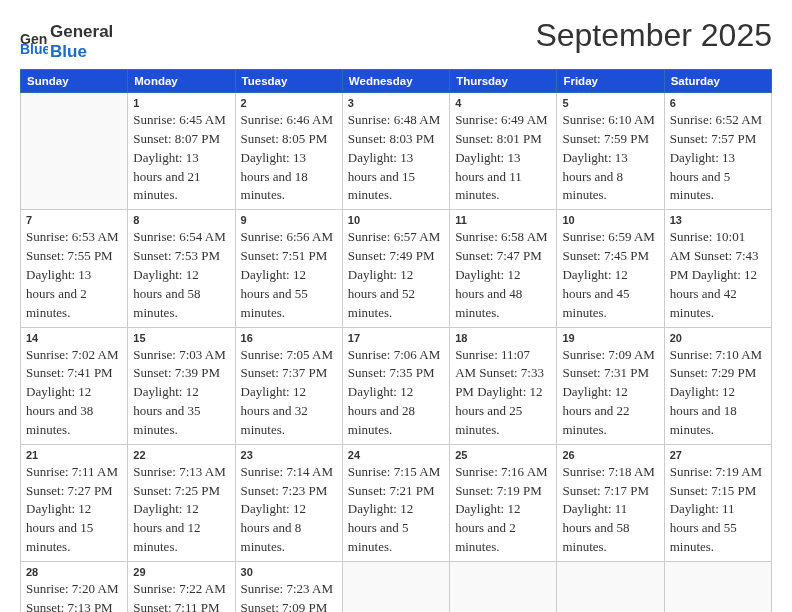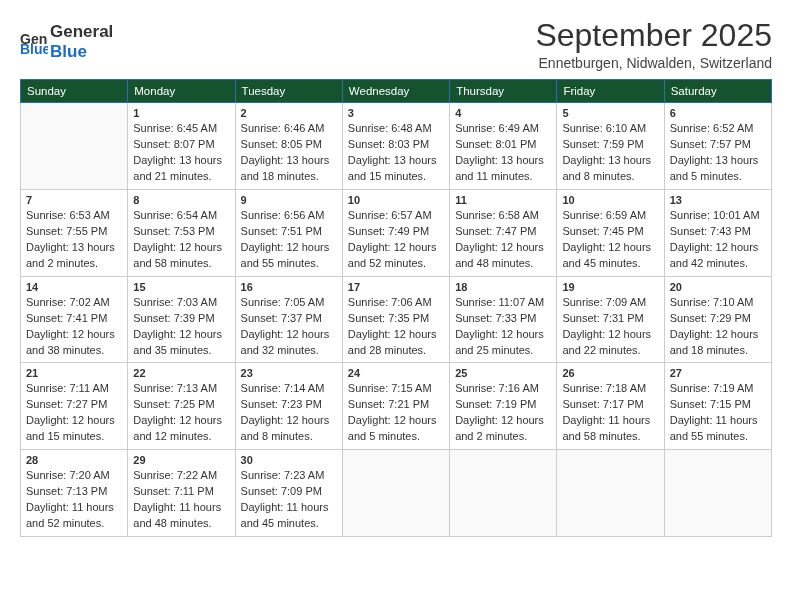"Ennetburgen, Nidwalden, Switzerland" div.subtitle { html: <div>Ennetburgen, Nidwalden, Switzerland</div> -> none }
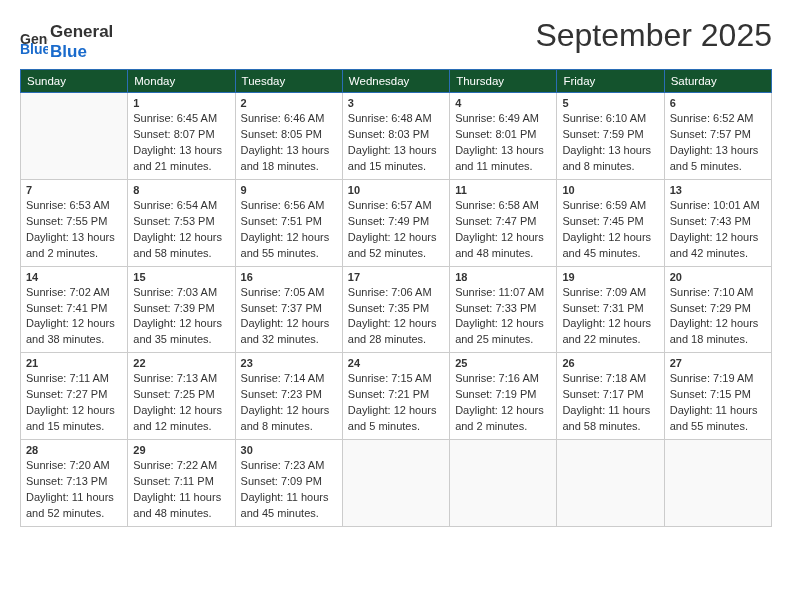"Sunday" .calendar th { background: #14532d -> #1d4ed8; font-weight: normal -> bold }
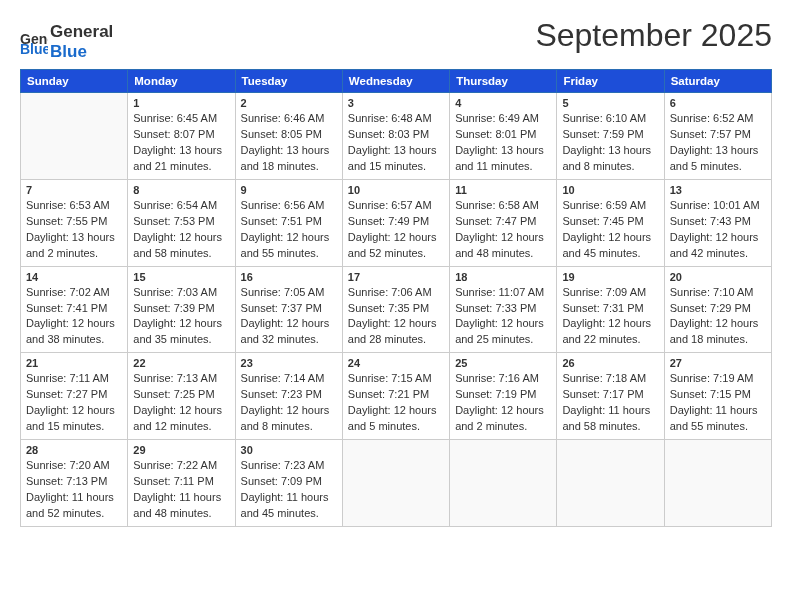"Sunrise: 6:45 AM Sunset: 8:07" .day-info { font-family: none -> Liberation Serif, serif; font-size: 11px -> 13px }
